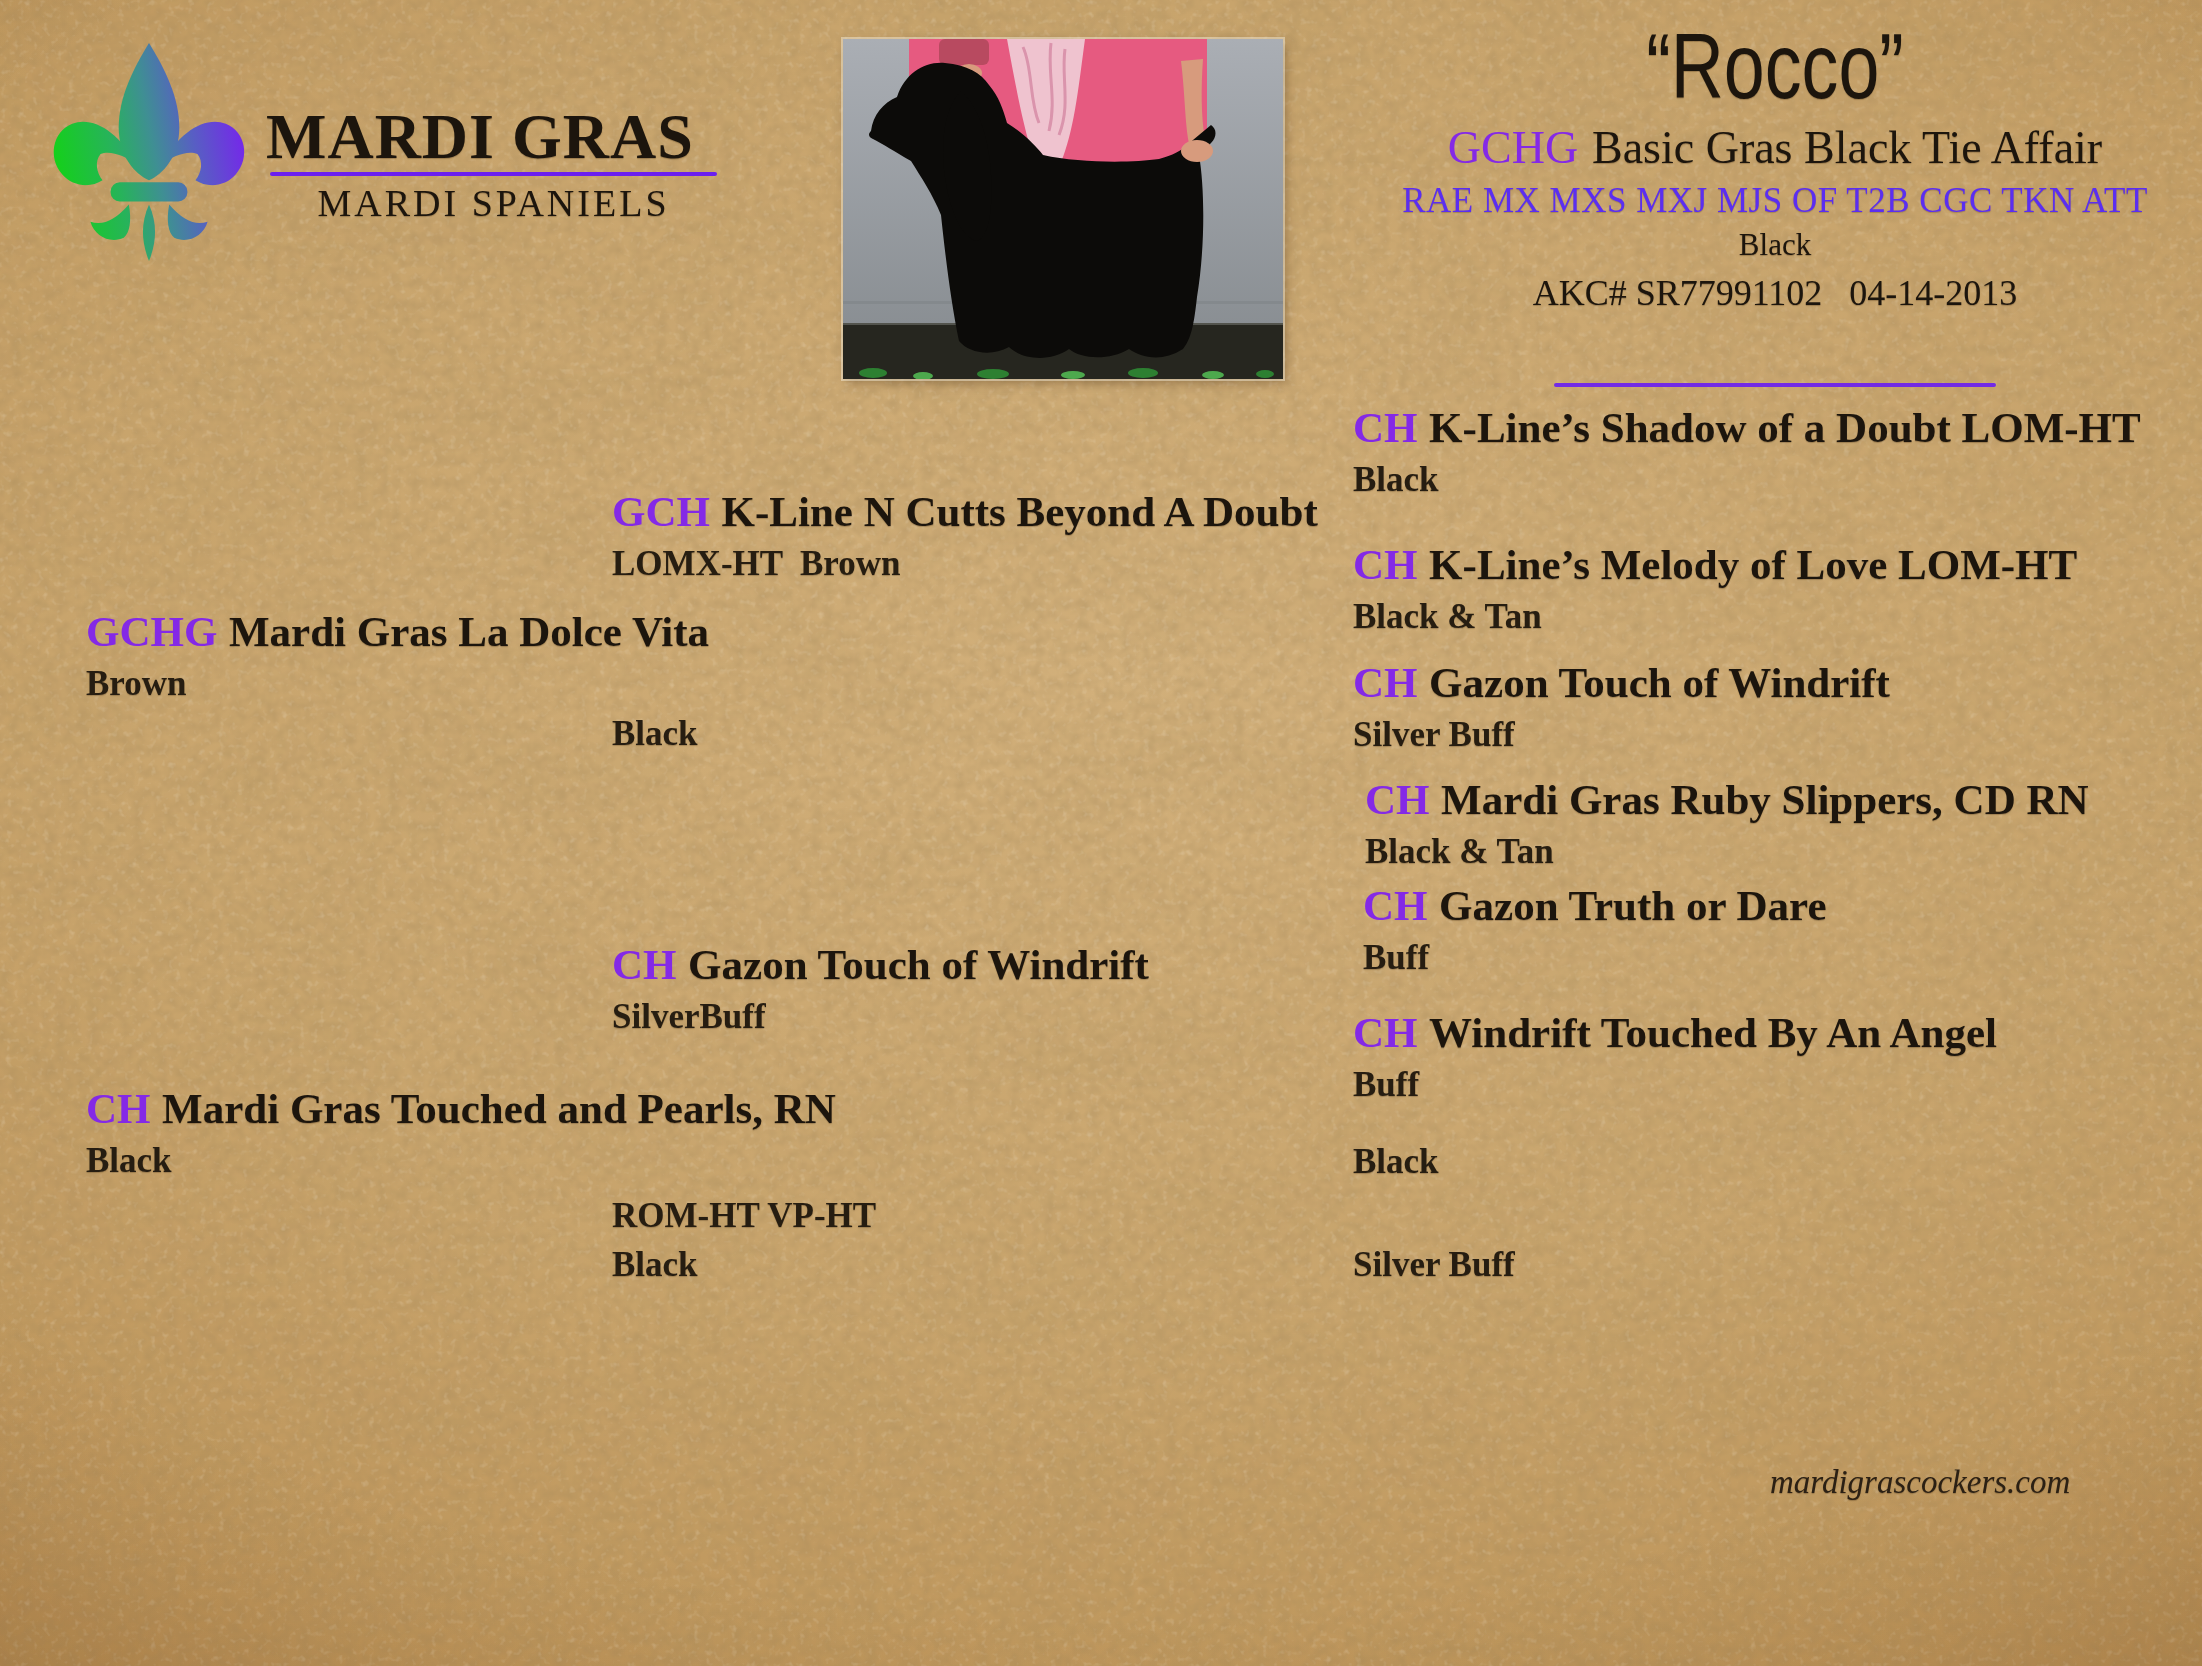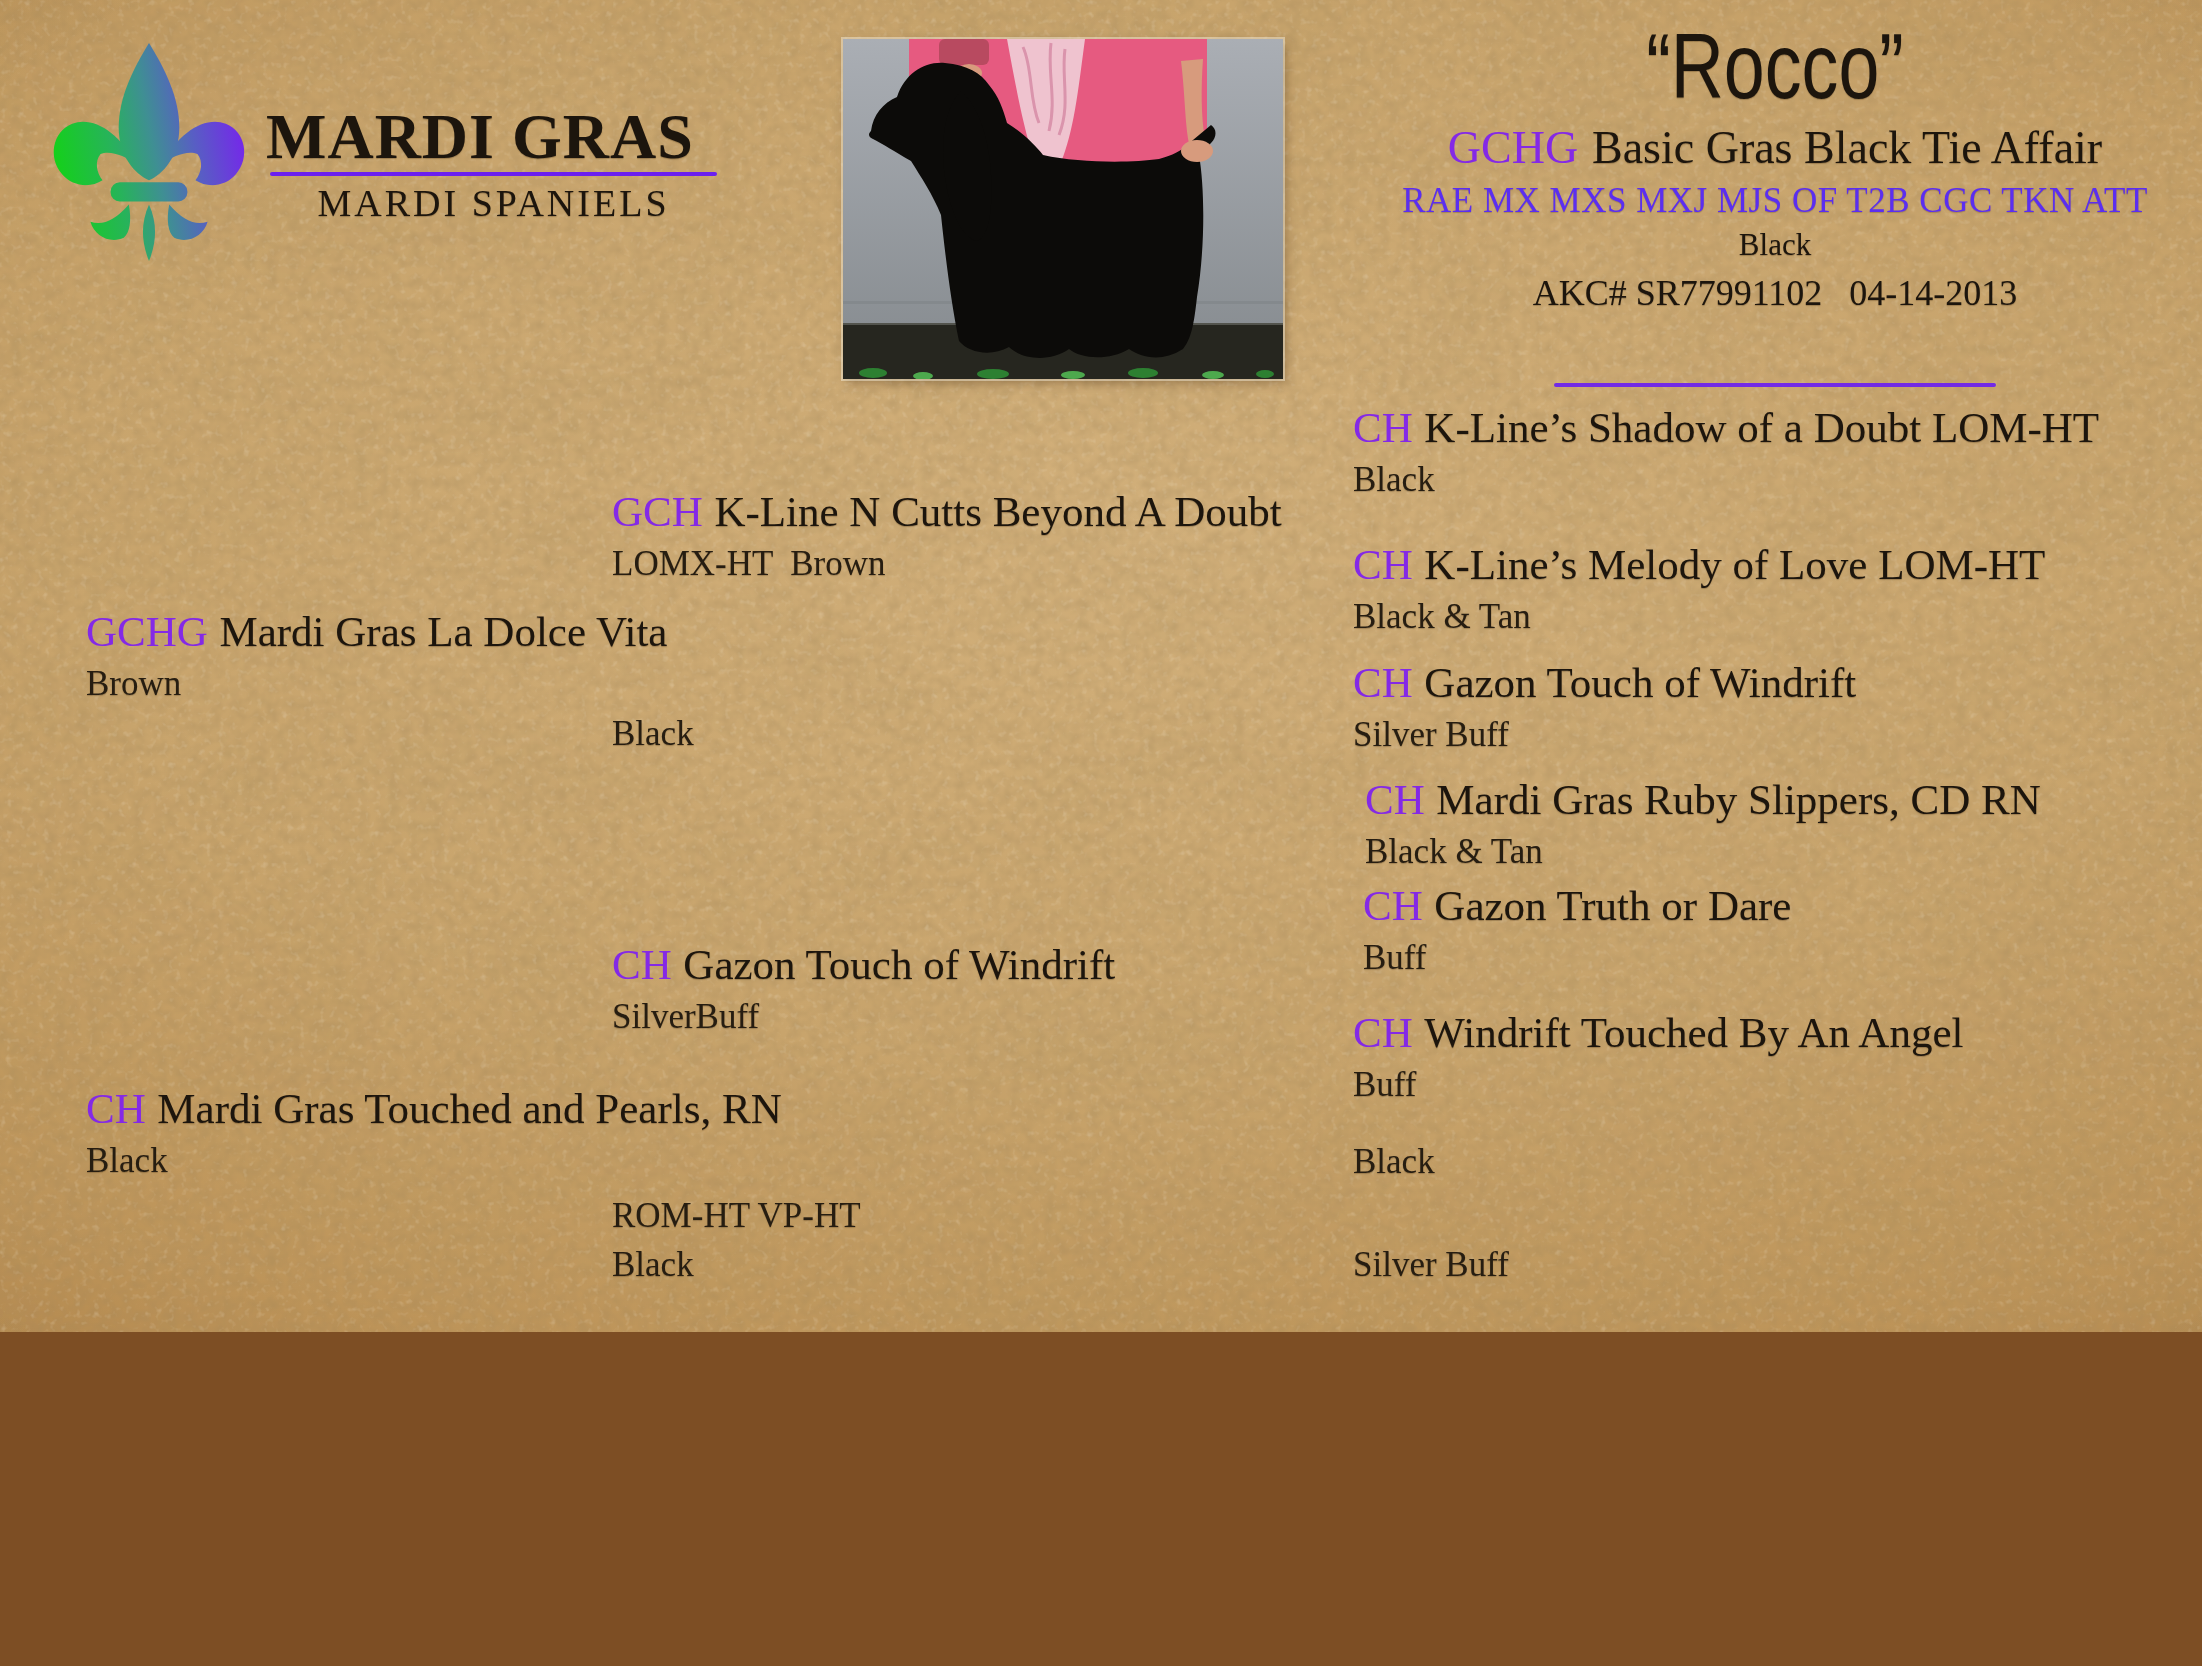"MARDI GRAS" .page { height: 1332px -> 1666px }
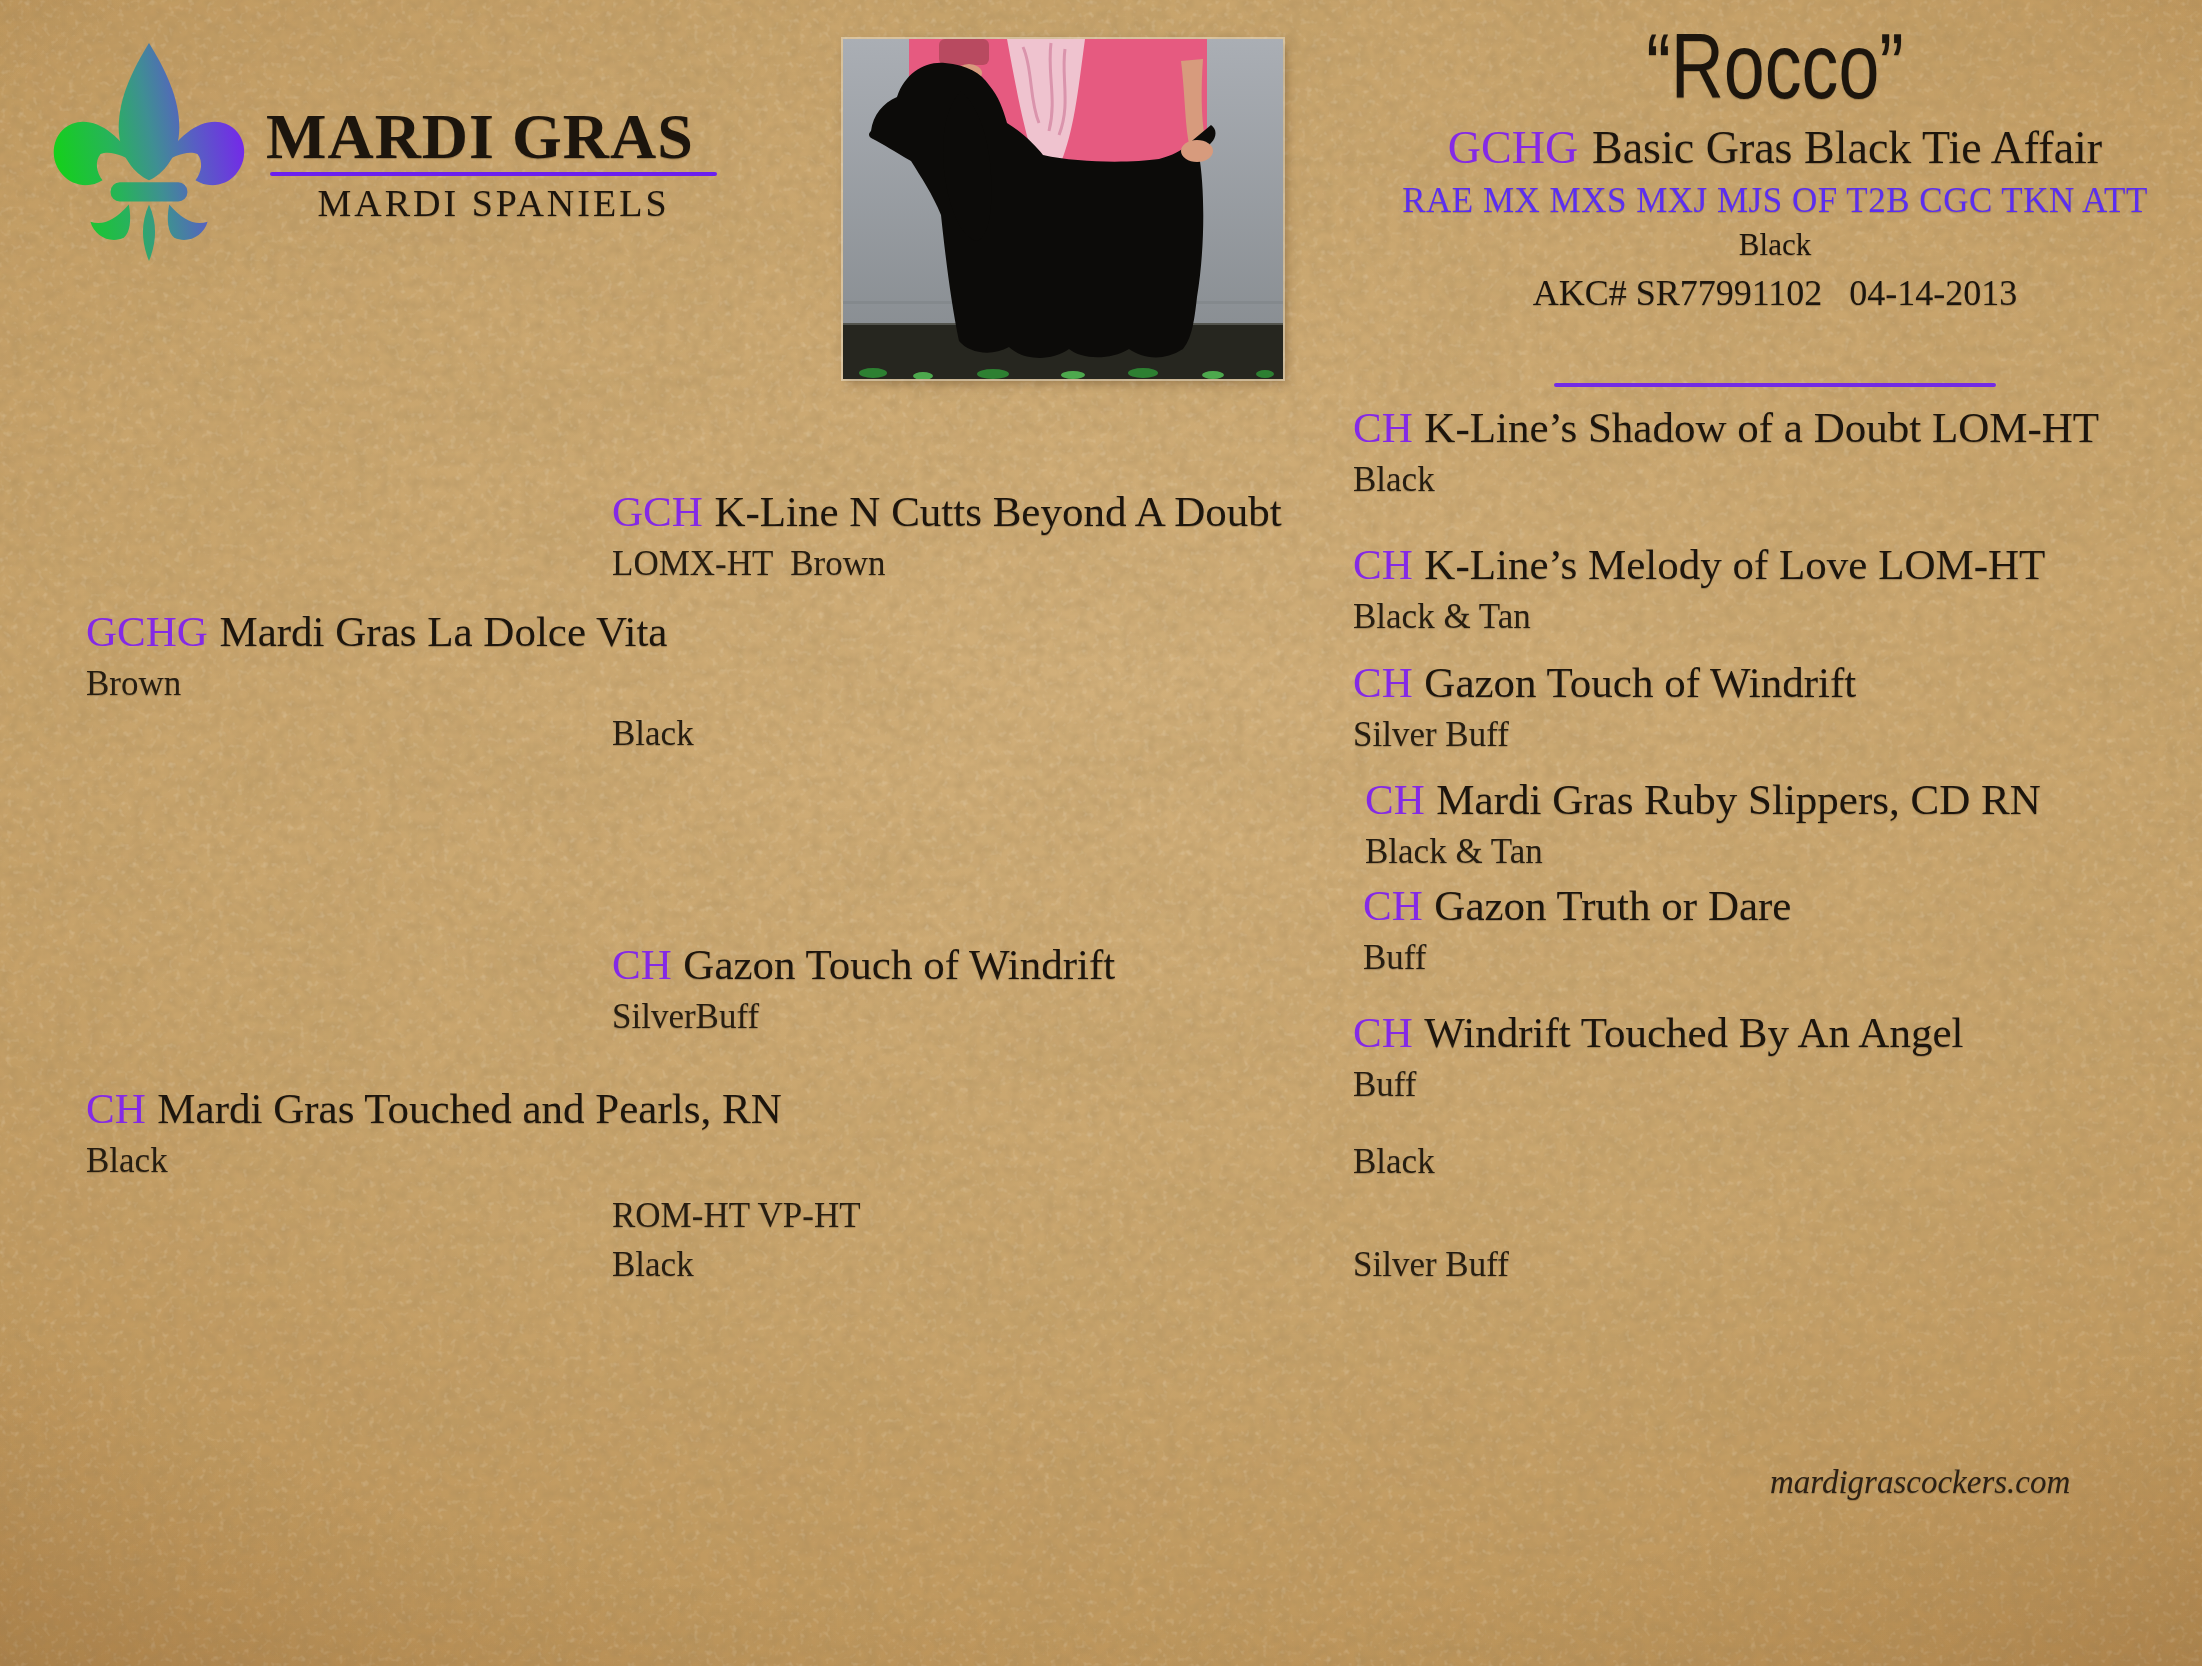"CH K-Line’s Shadow of a" .entry { font-weight: none -> bold }
